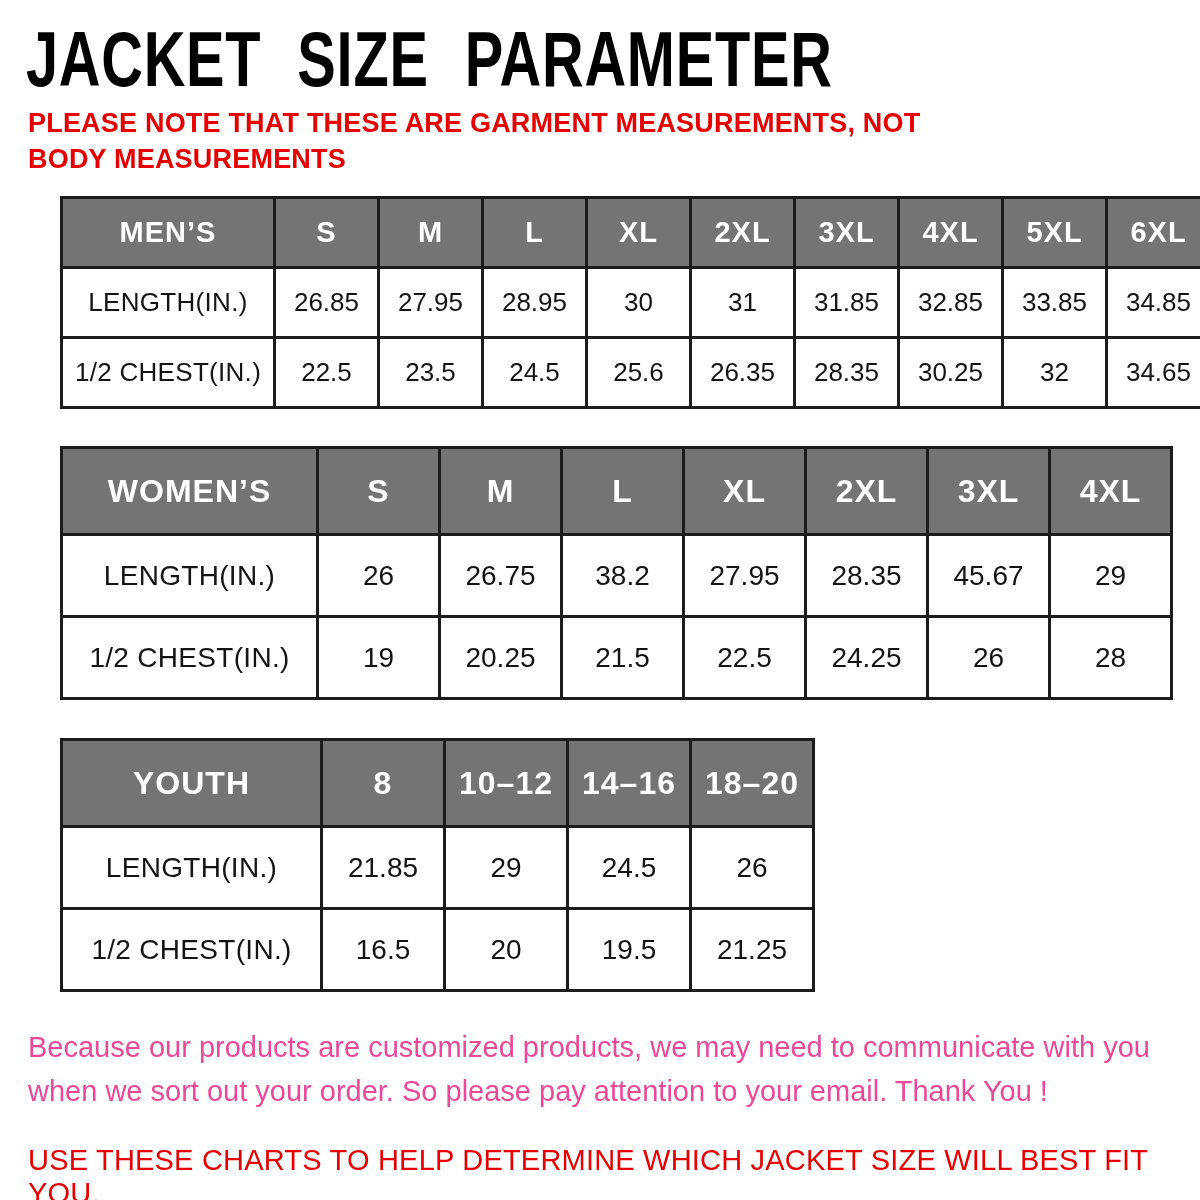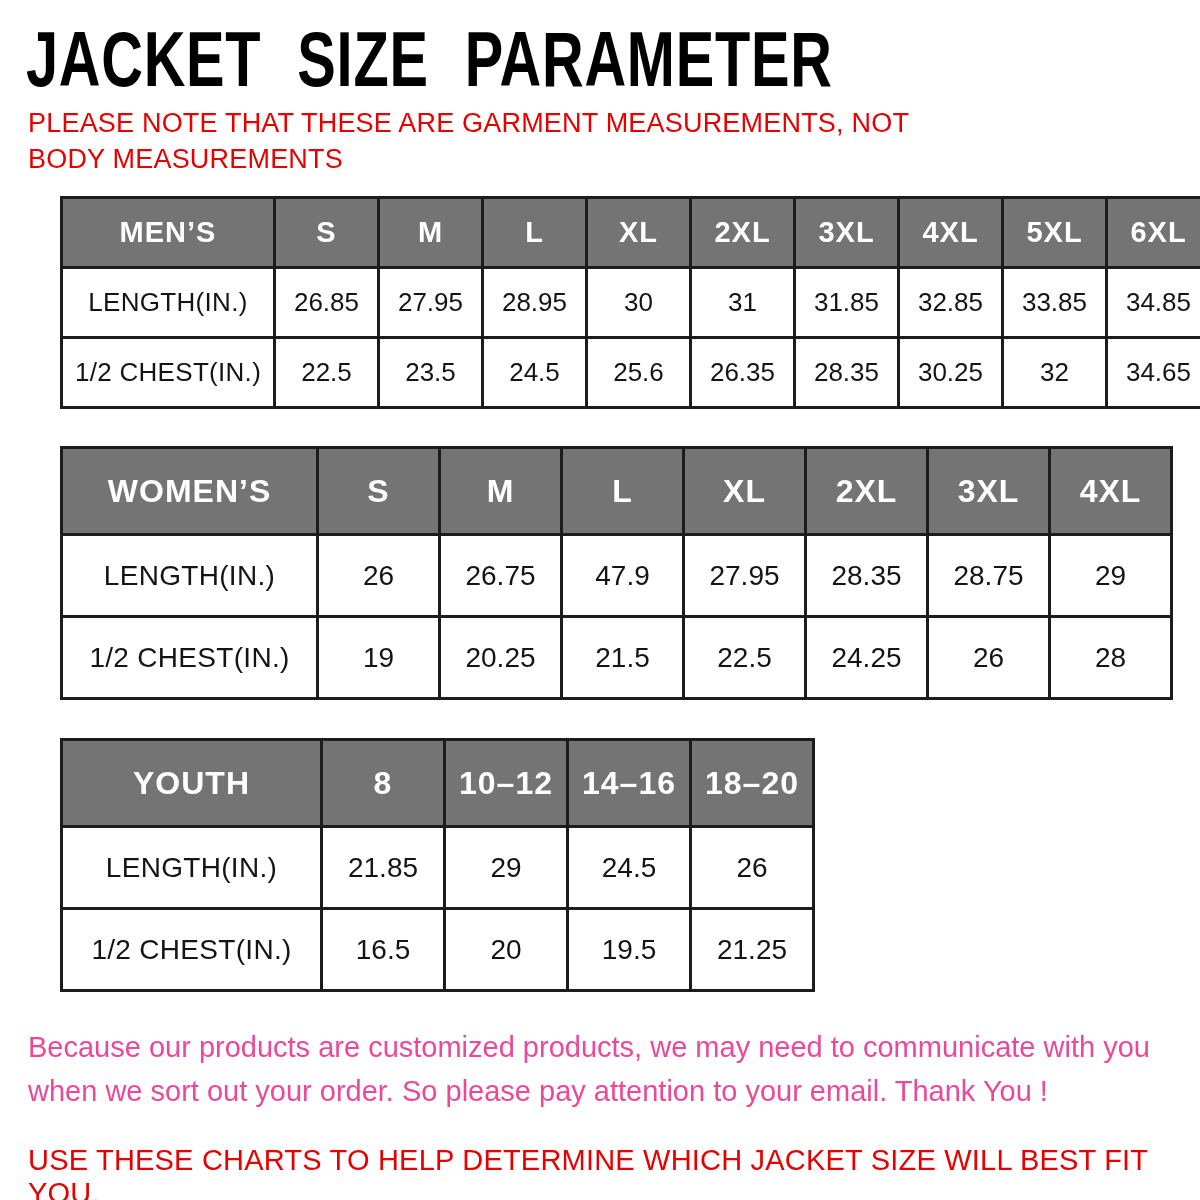"PLEASE NOTE THAT THESE ARE" .note { font-weight: 400 -> 700 }
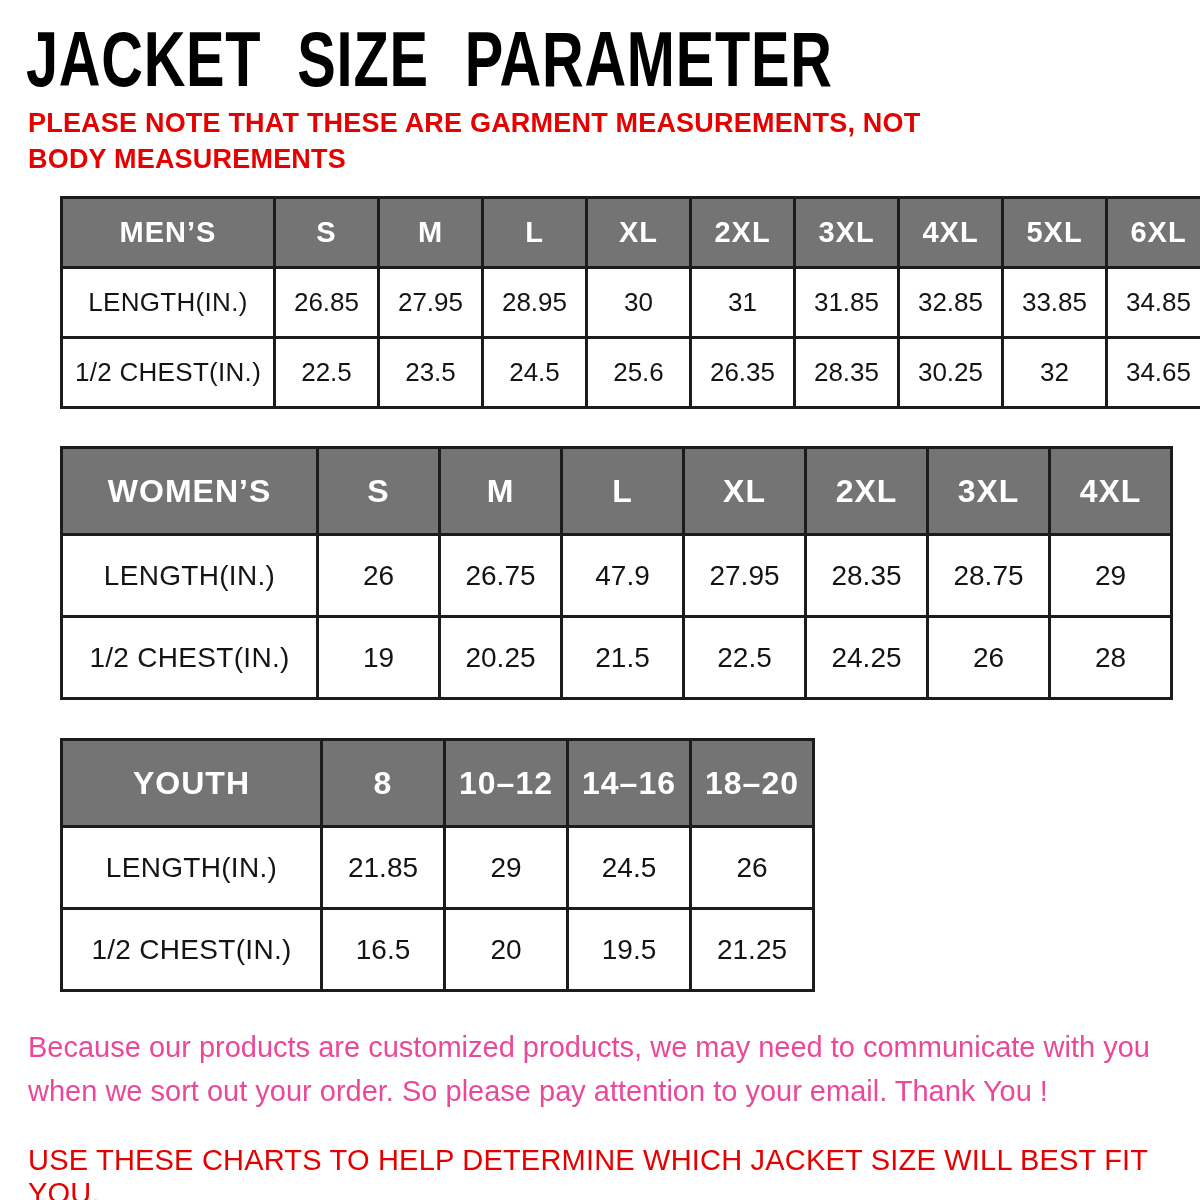"47.9" td { text: 47.9 -> 38.2 }
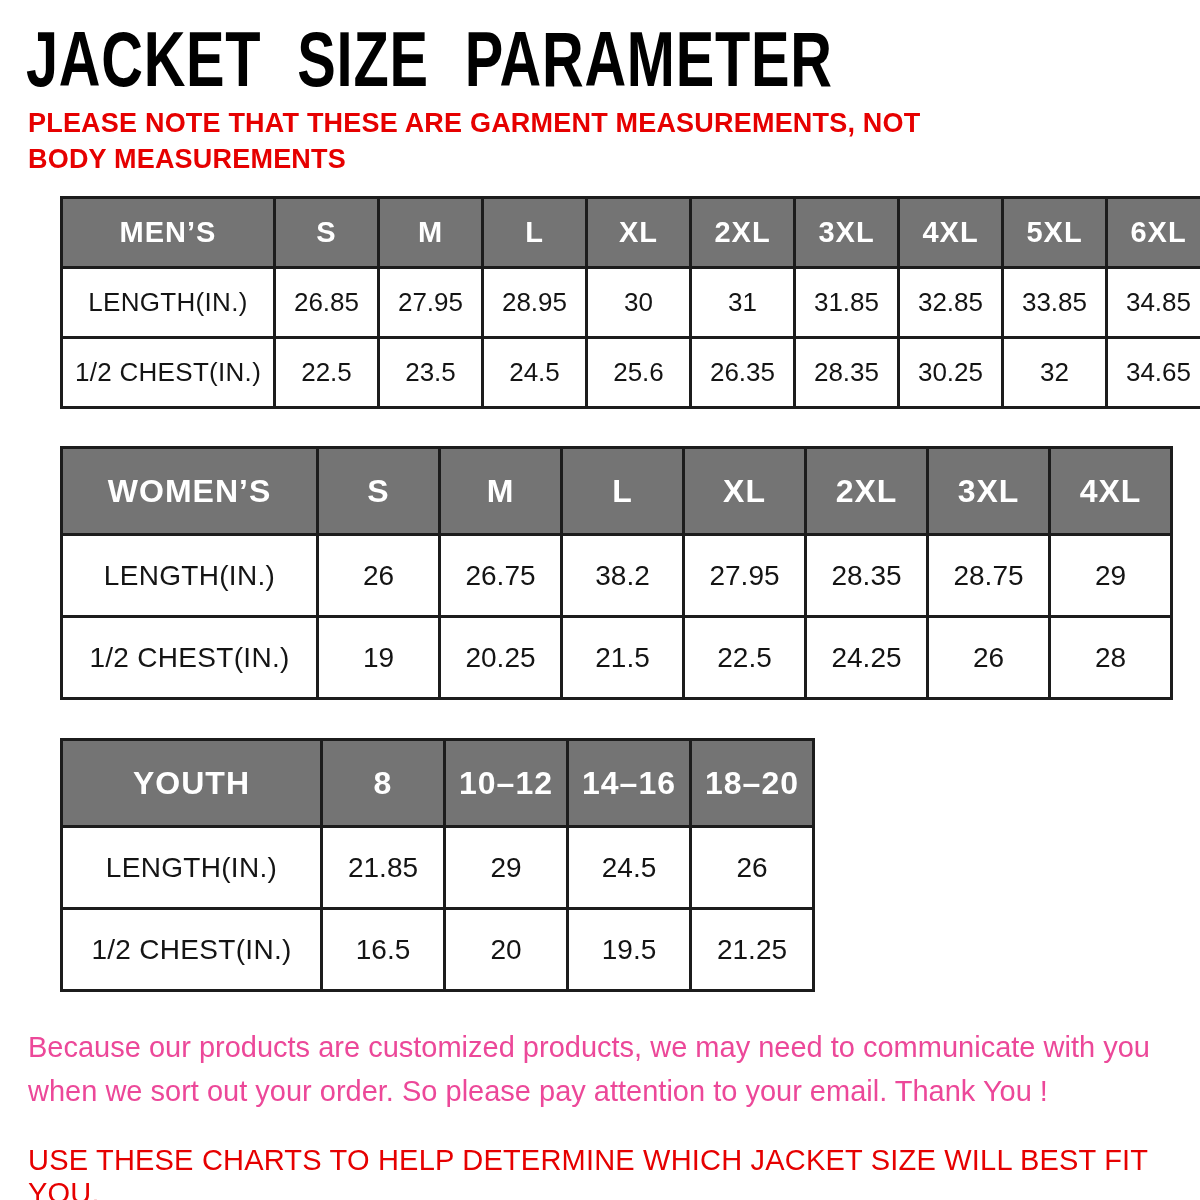"28.75" td { text: 28.75 -> 45.67 }
